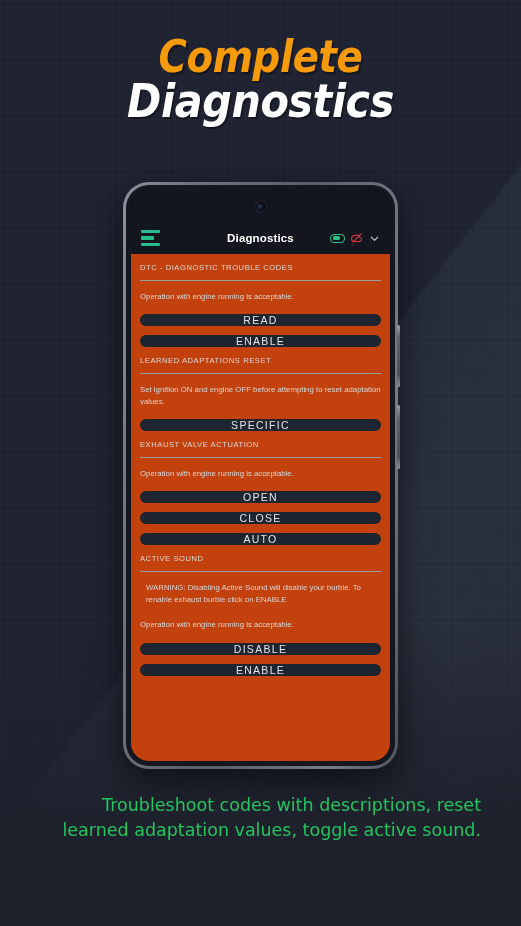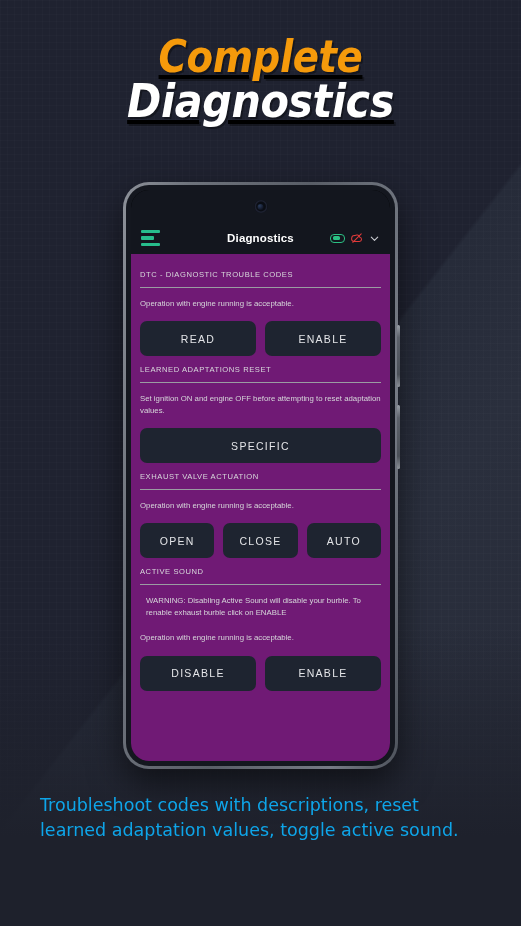"Complete" #headline { text-decoration: underline -> none }
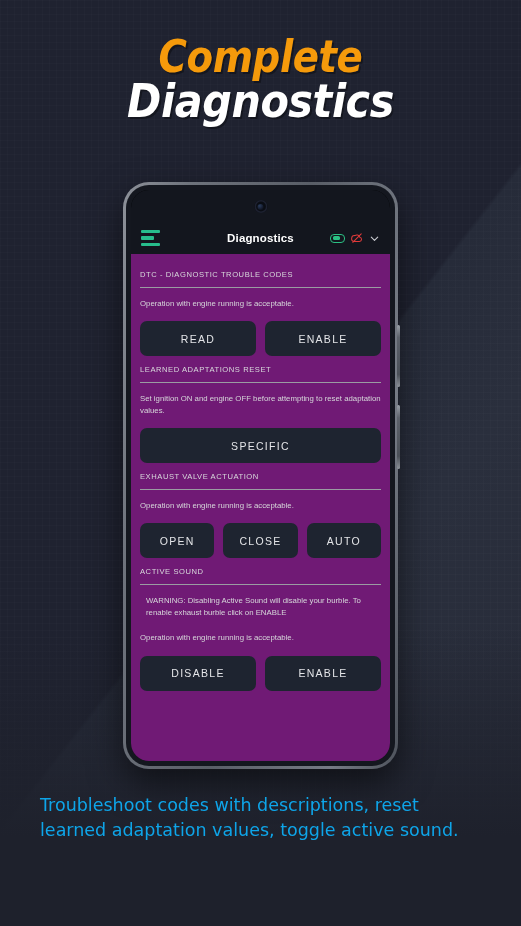"DTC - DIAGNOSTIC TROUBLE CODES" #app-content { background: #701a75 -> #c2410c; padding: 7px 9px -> 0 9px }
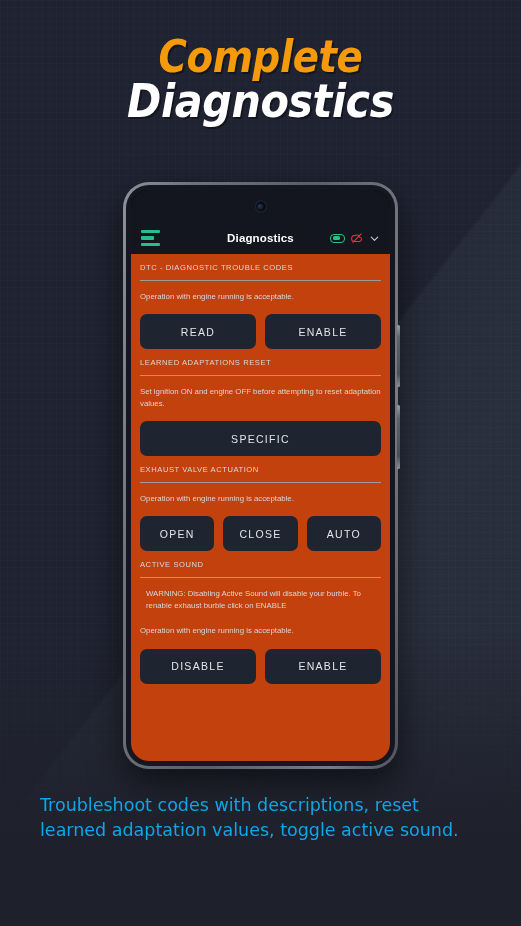"READ" .btn-row { flex-direction: none -> column }
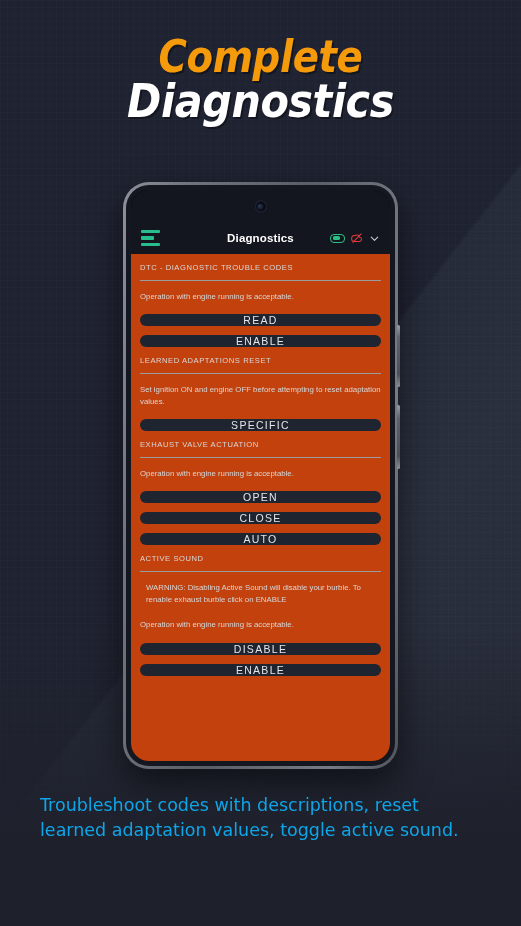"Troubleshoot codes with descriptions," #caption { color: #0ea5e9 -> #22c55e; text-align: left -> right }
